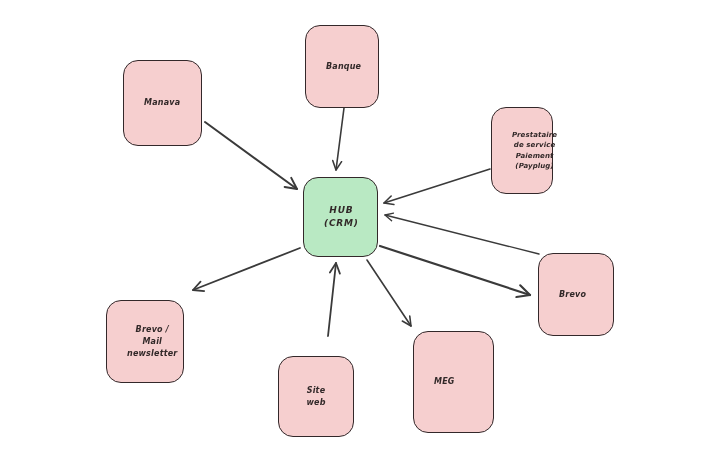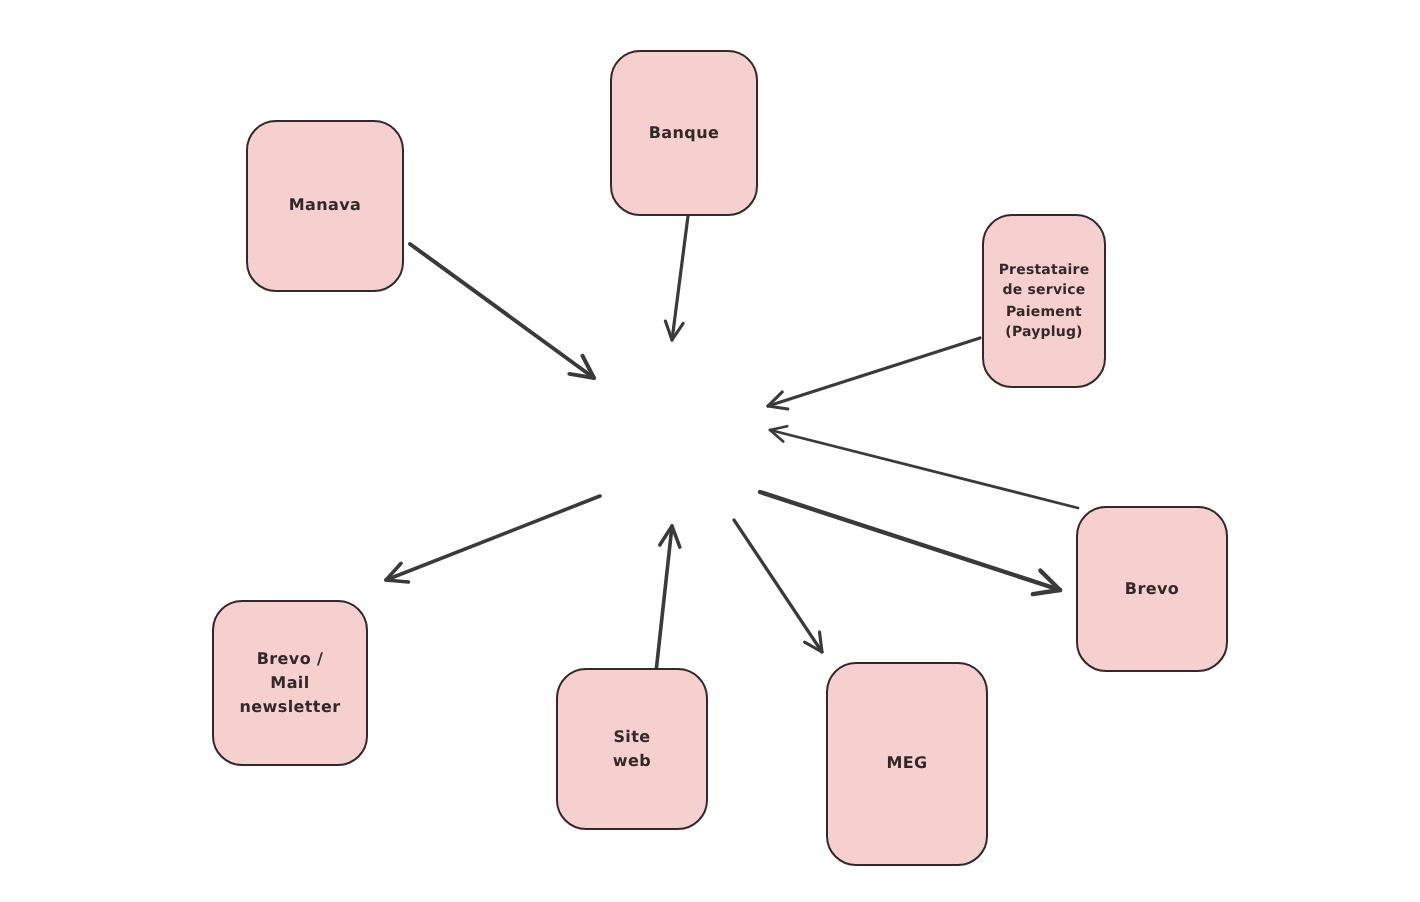"Banque" .node { font-style: none -> italic; justify-content: center -> none }
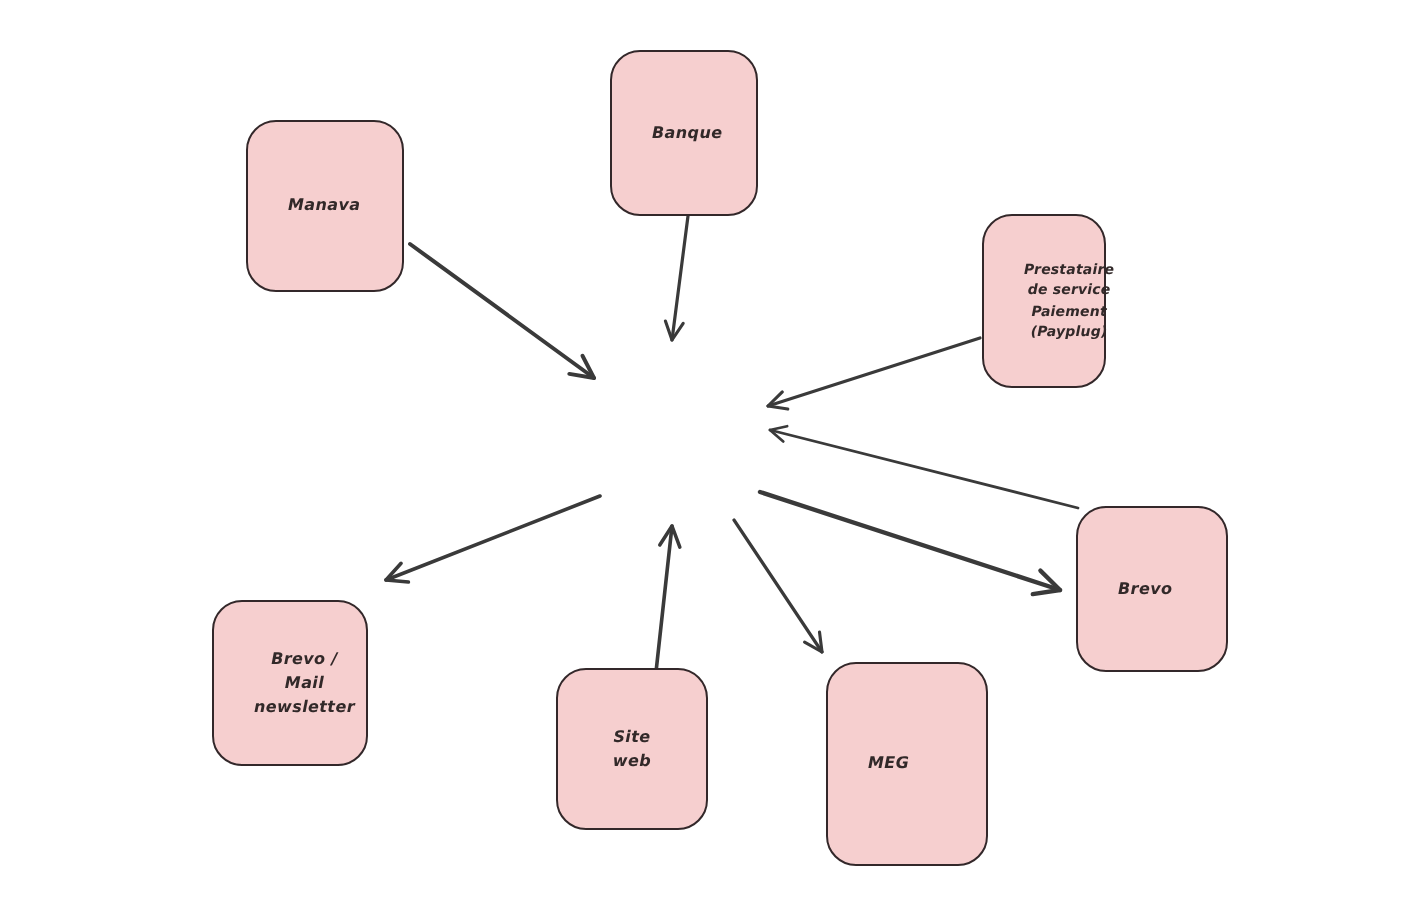"HUB (CRM)" div.node { html: none -> <div> <span>HUB (CRM)</span> </div> }
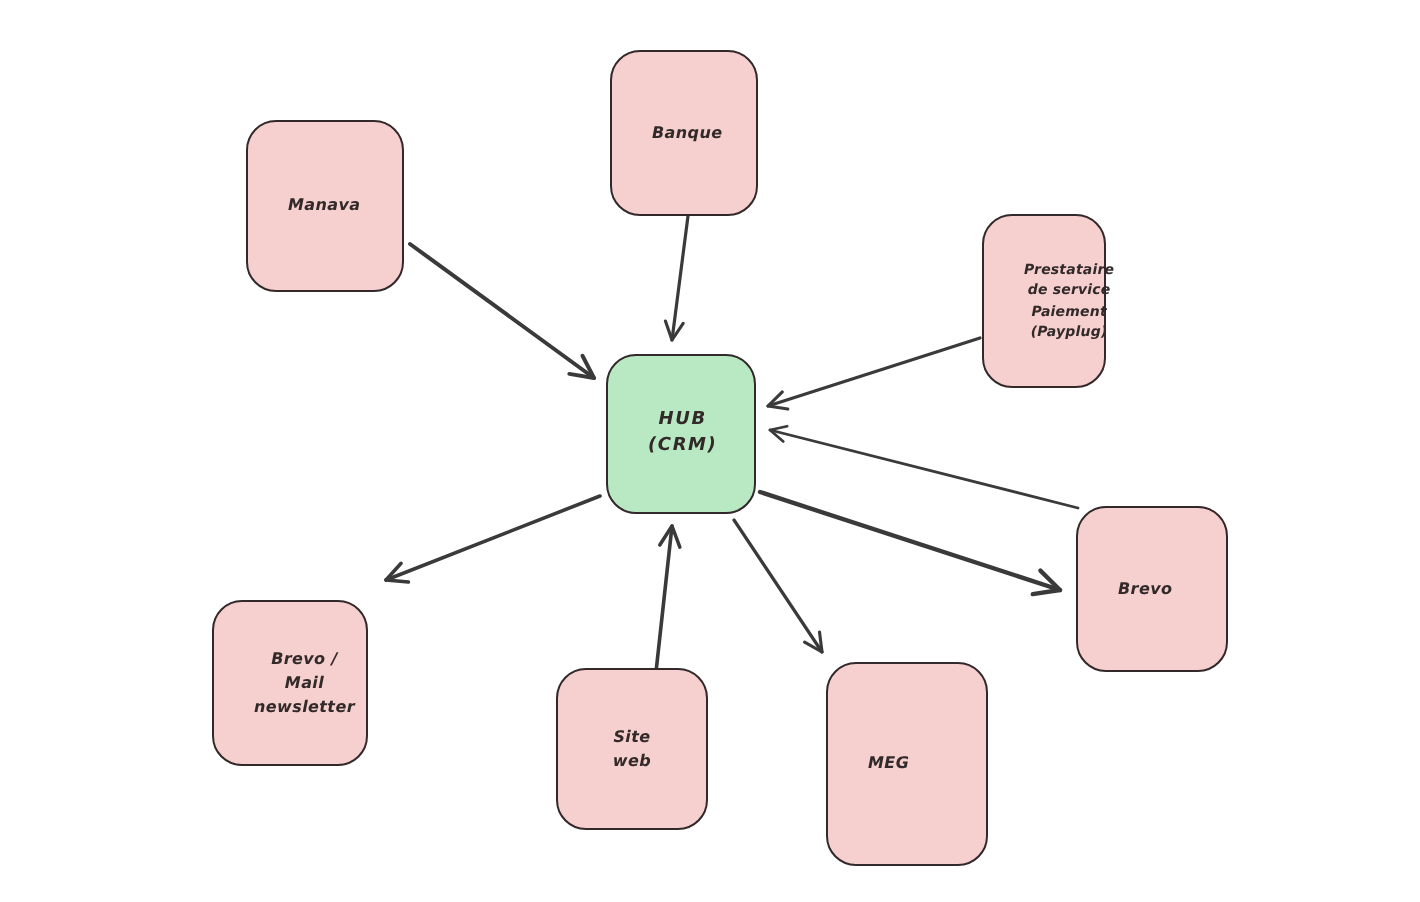"Site web" .siteweb { top: 334px -> 356px }
